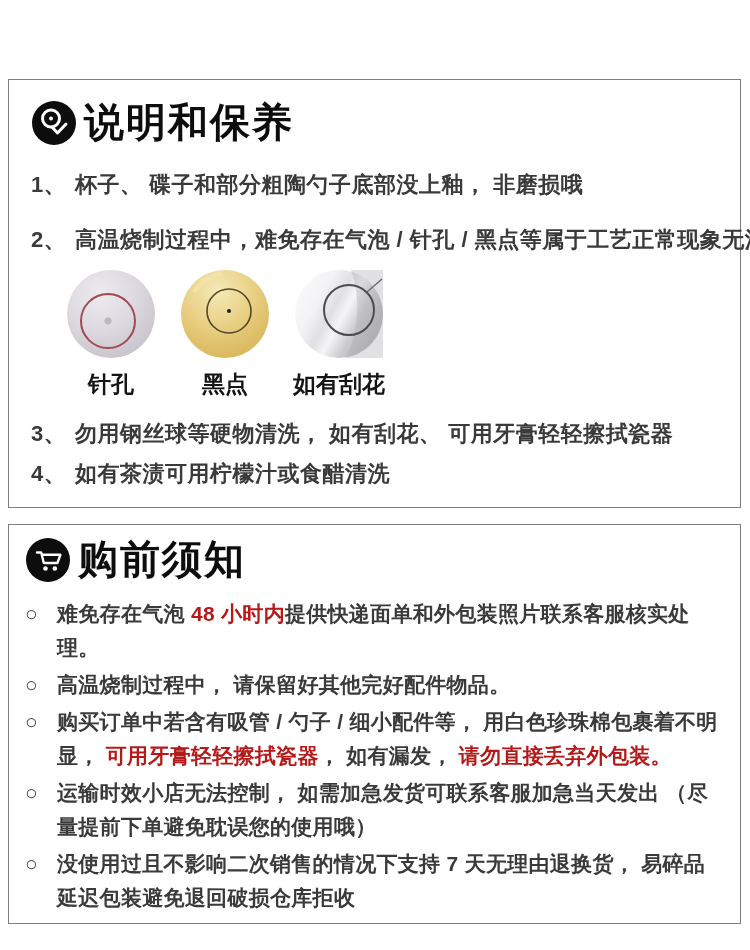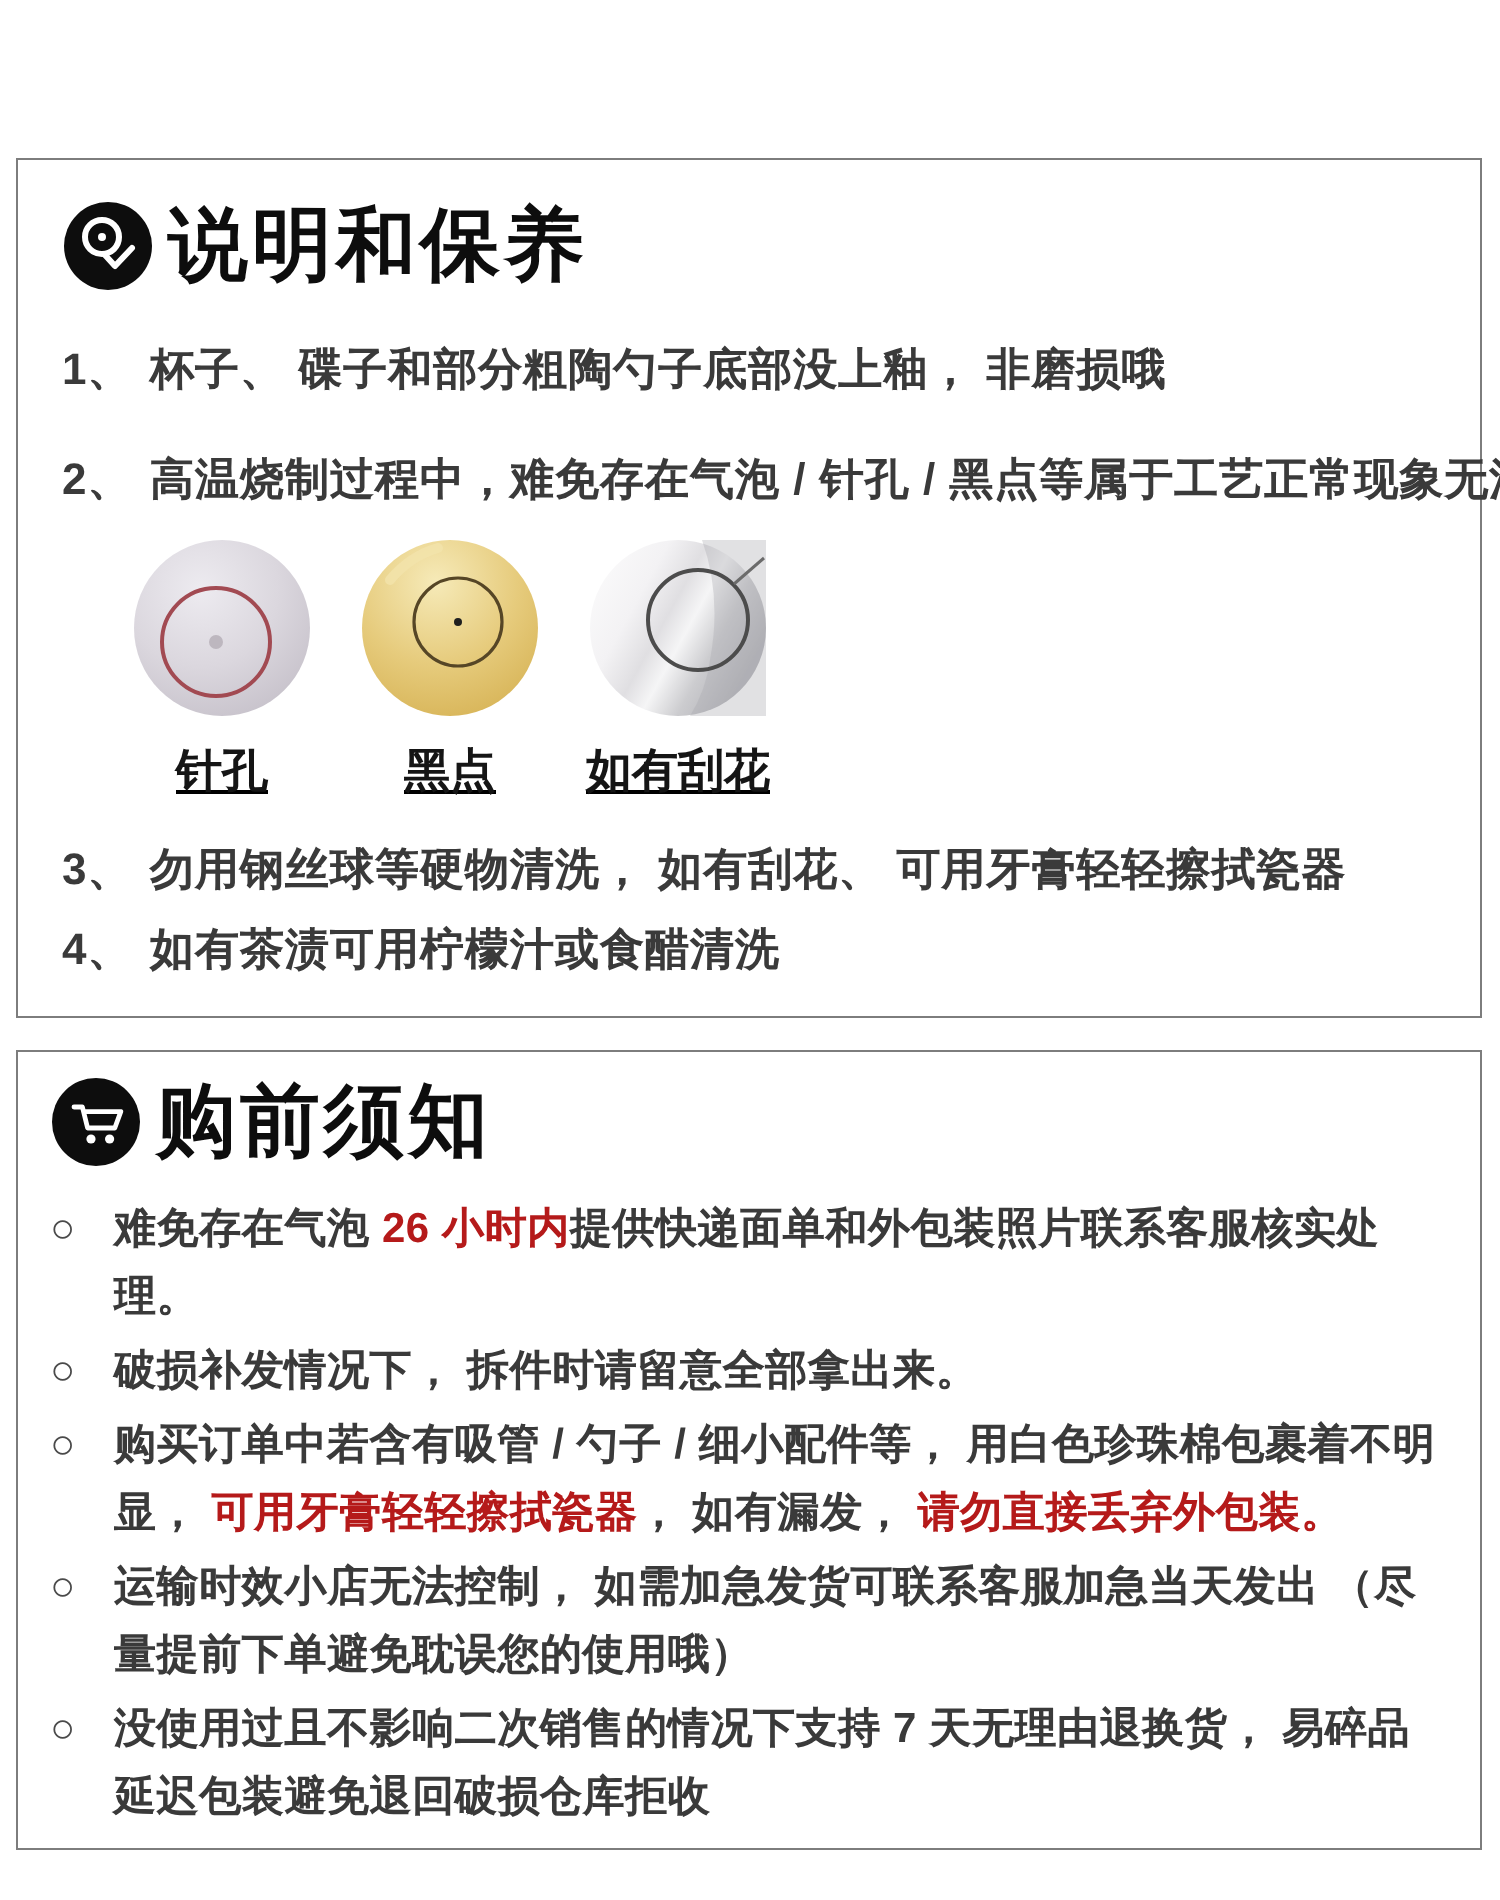"针孔" .defect { text-decoration: underline -> none }
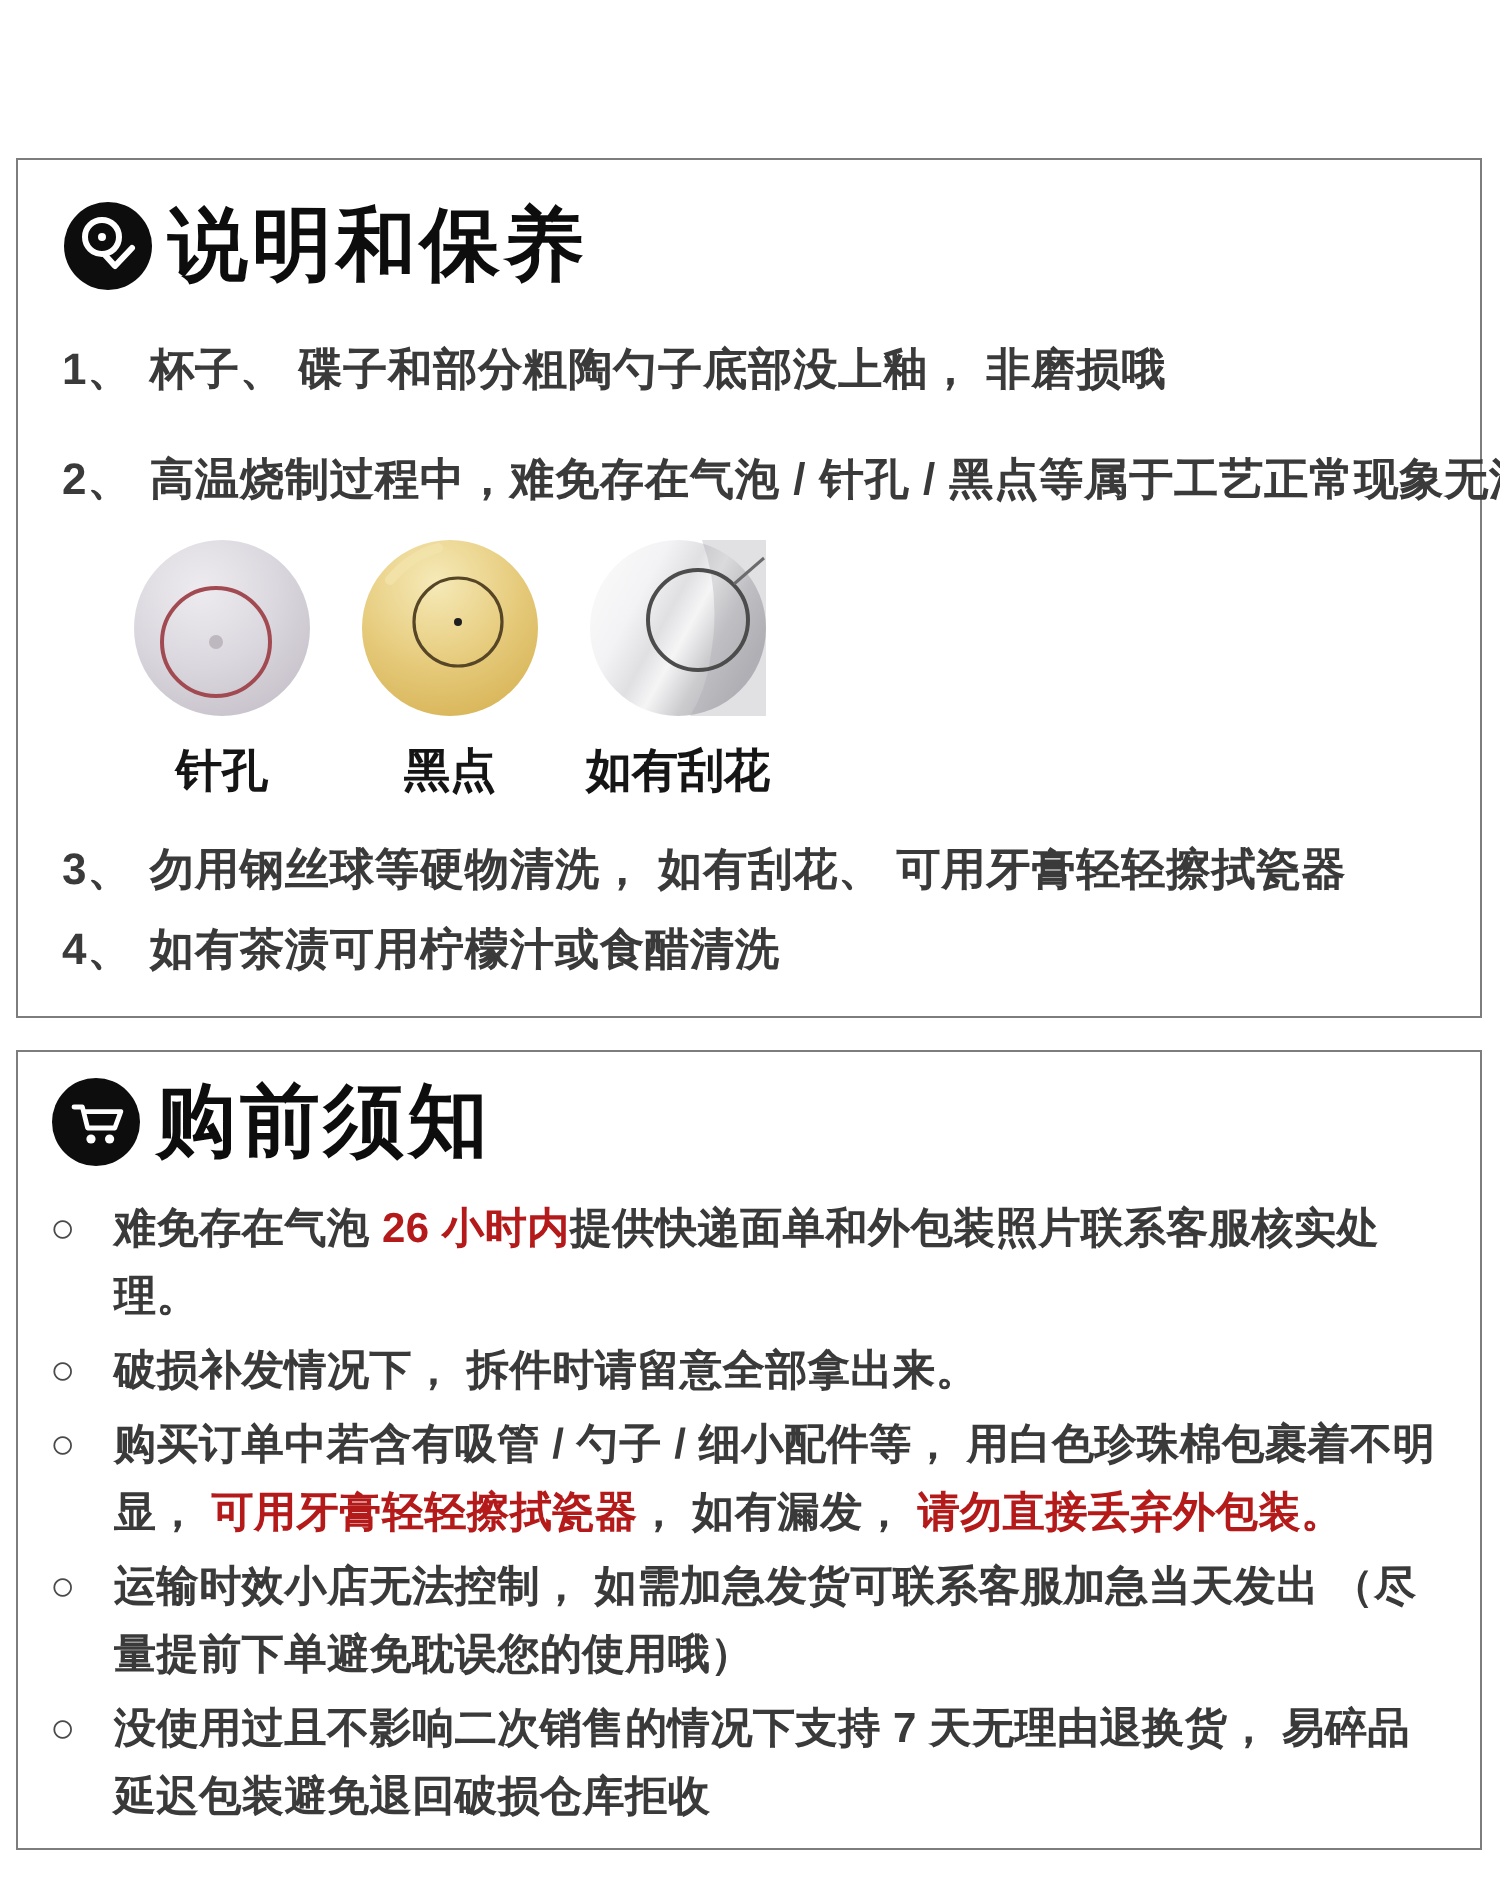"26 小时内" span.red { text: 26 -> 48 }
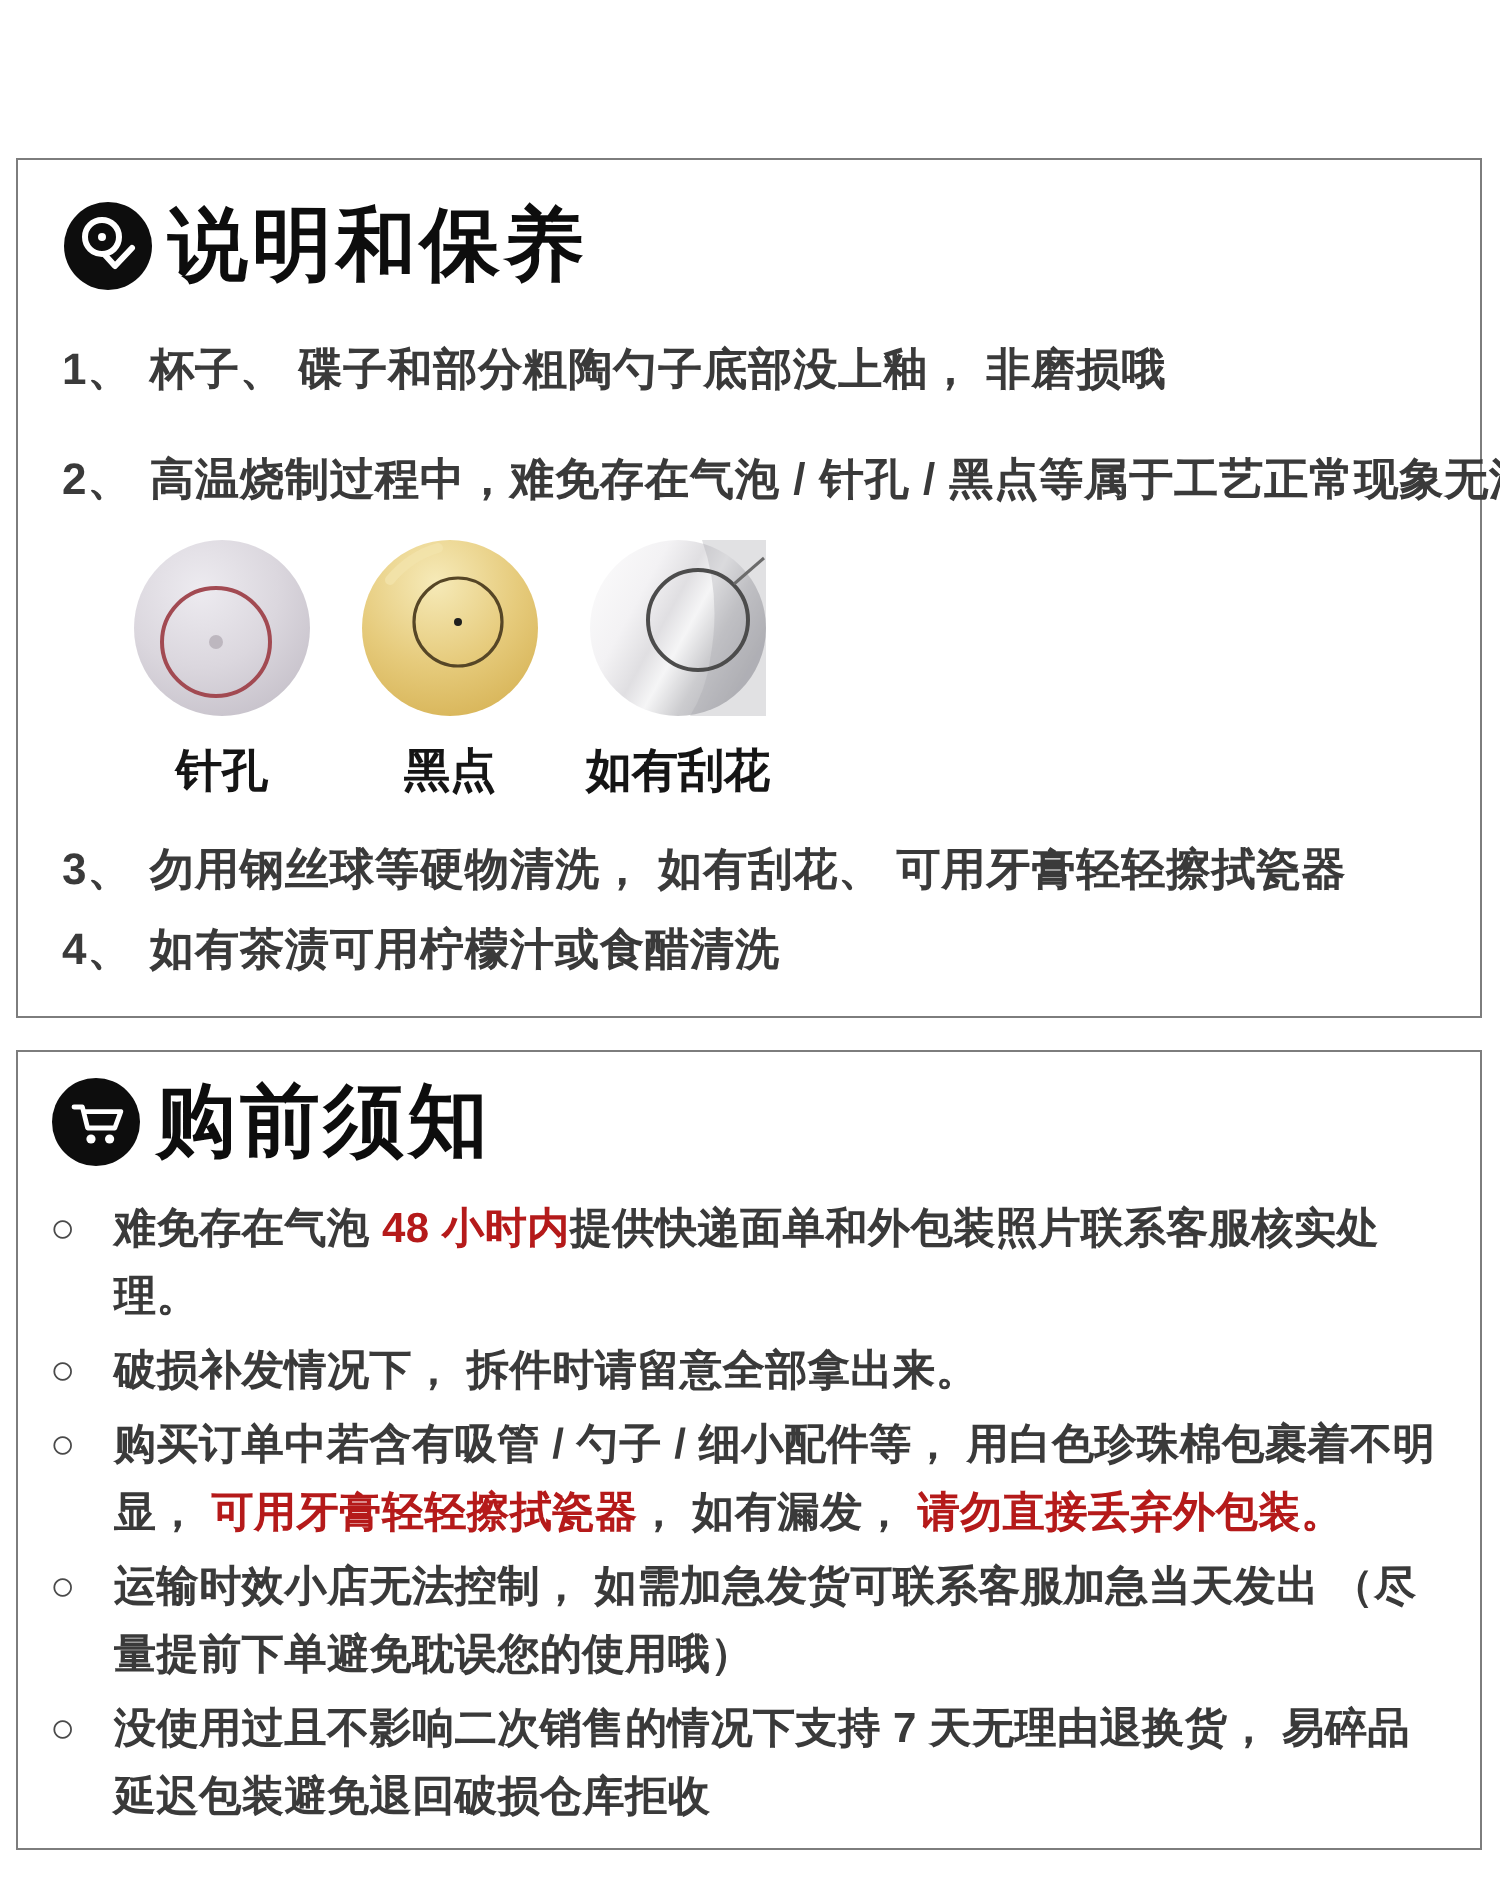"破损补发情况下， 拆件时请留意全部拿出来。" span { text: 破损补发情况下， 拆件时请留意全部拿出来 -> 高温烧制过程中， 请保留好其他完好配件物品 }
